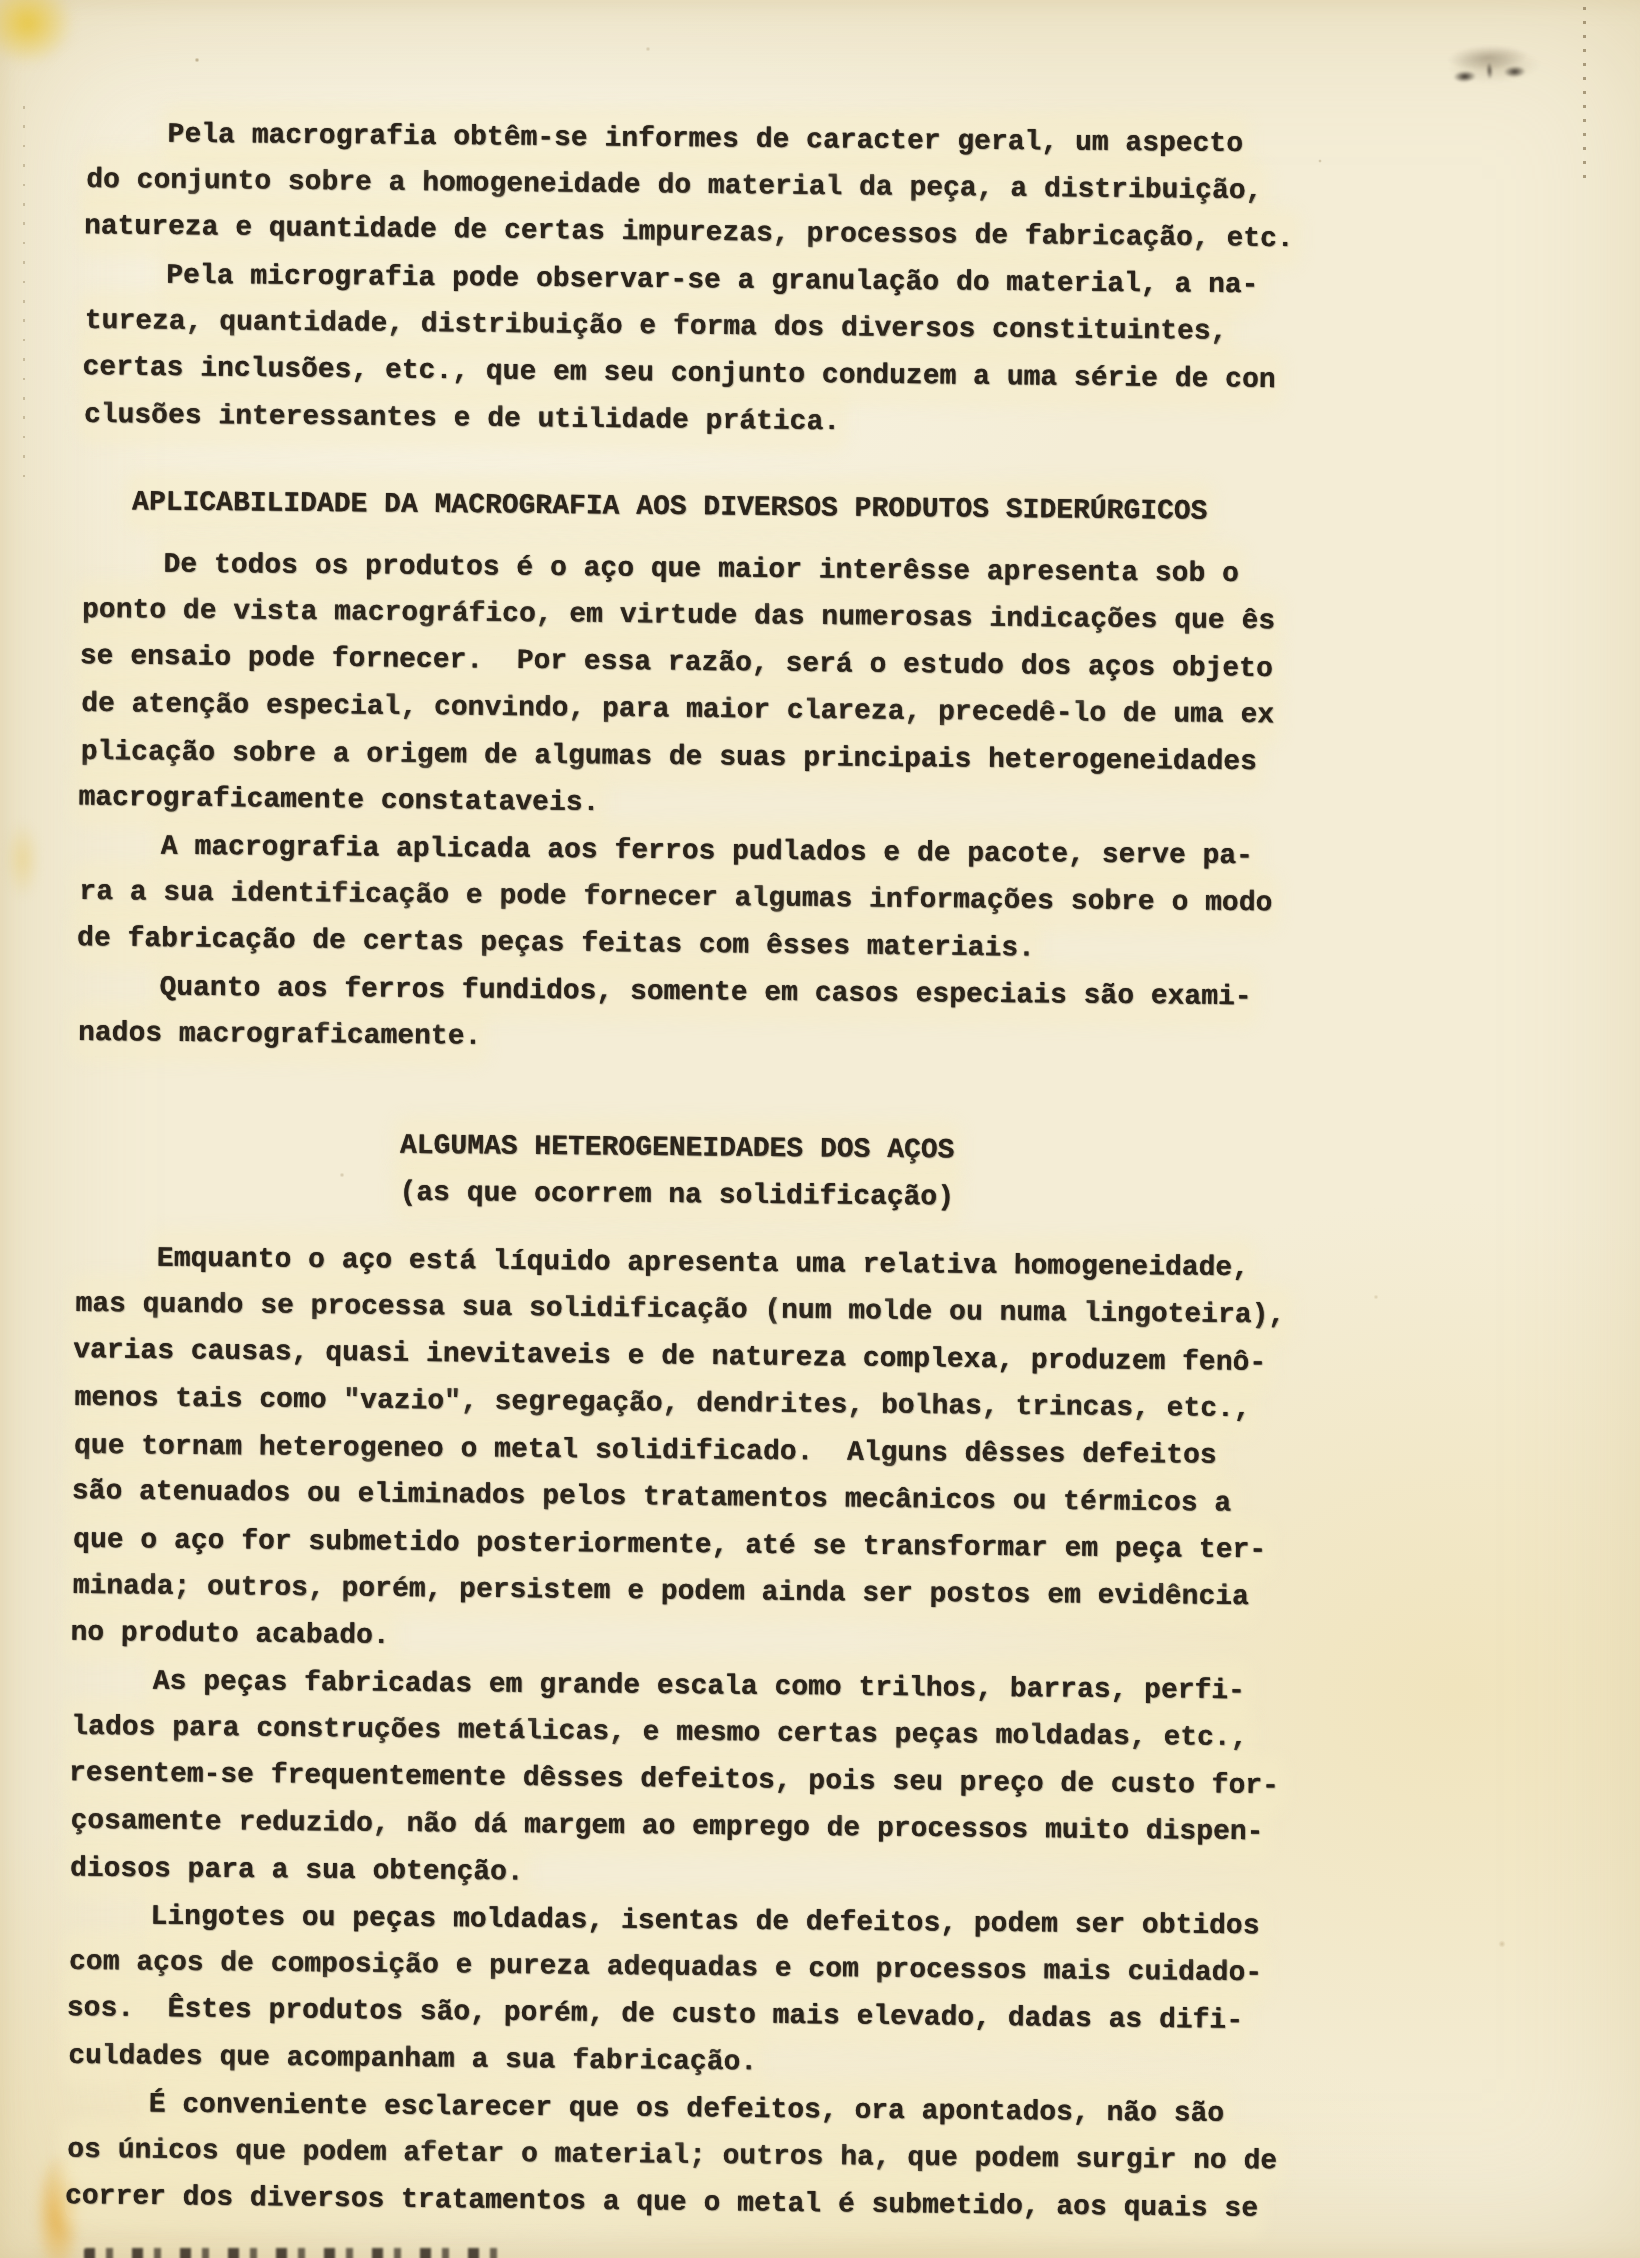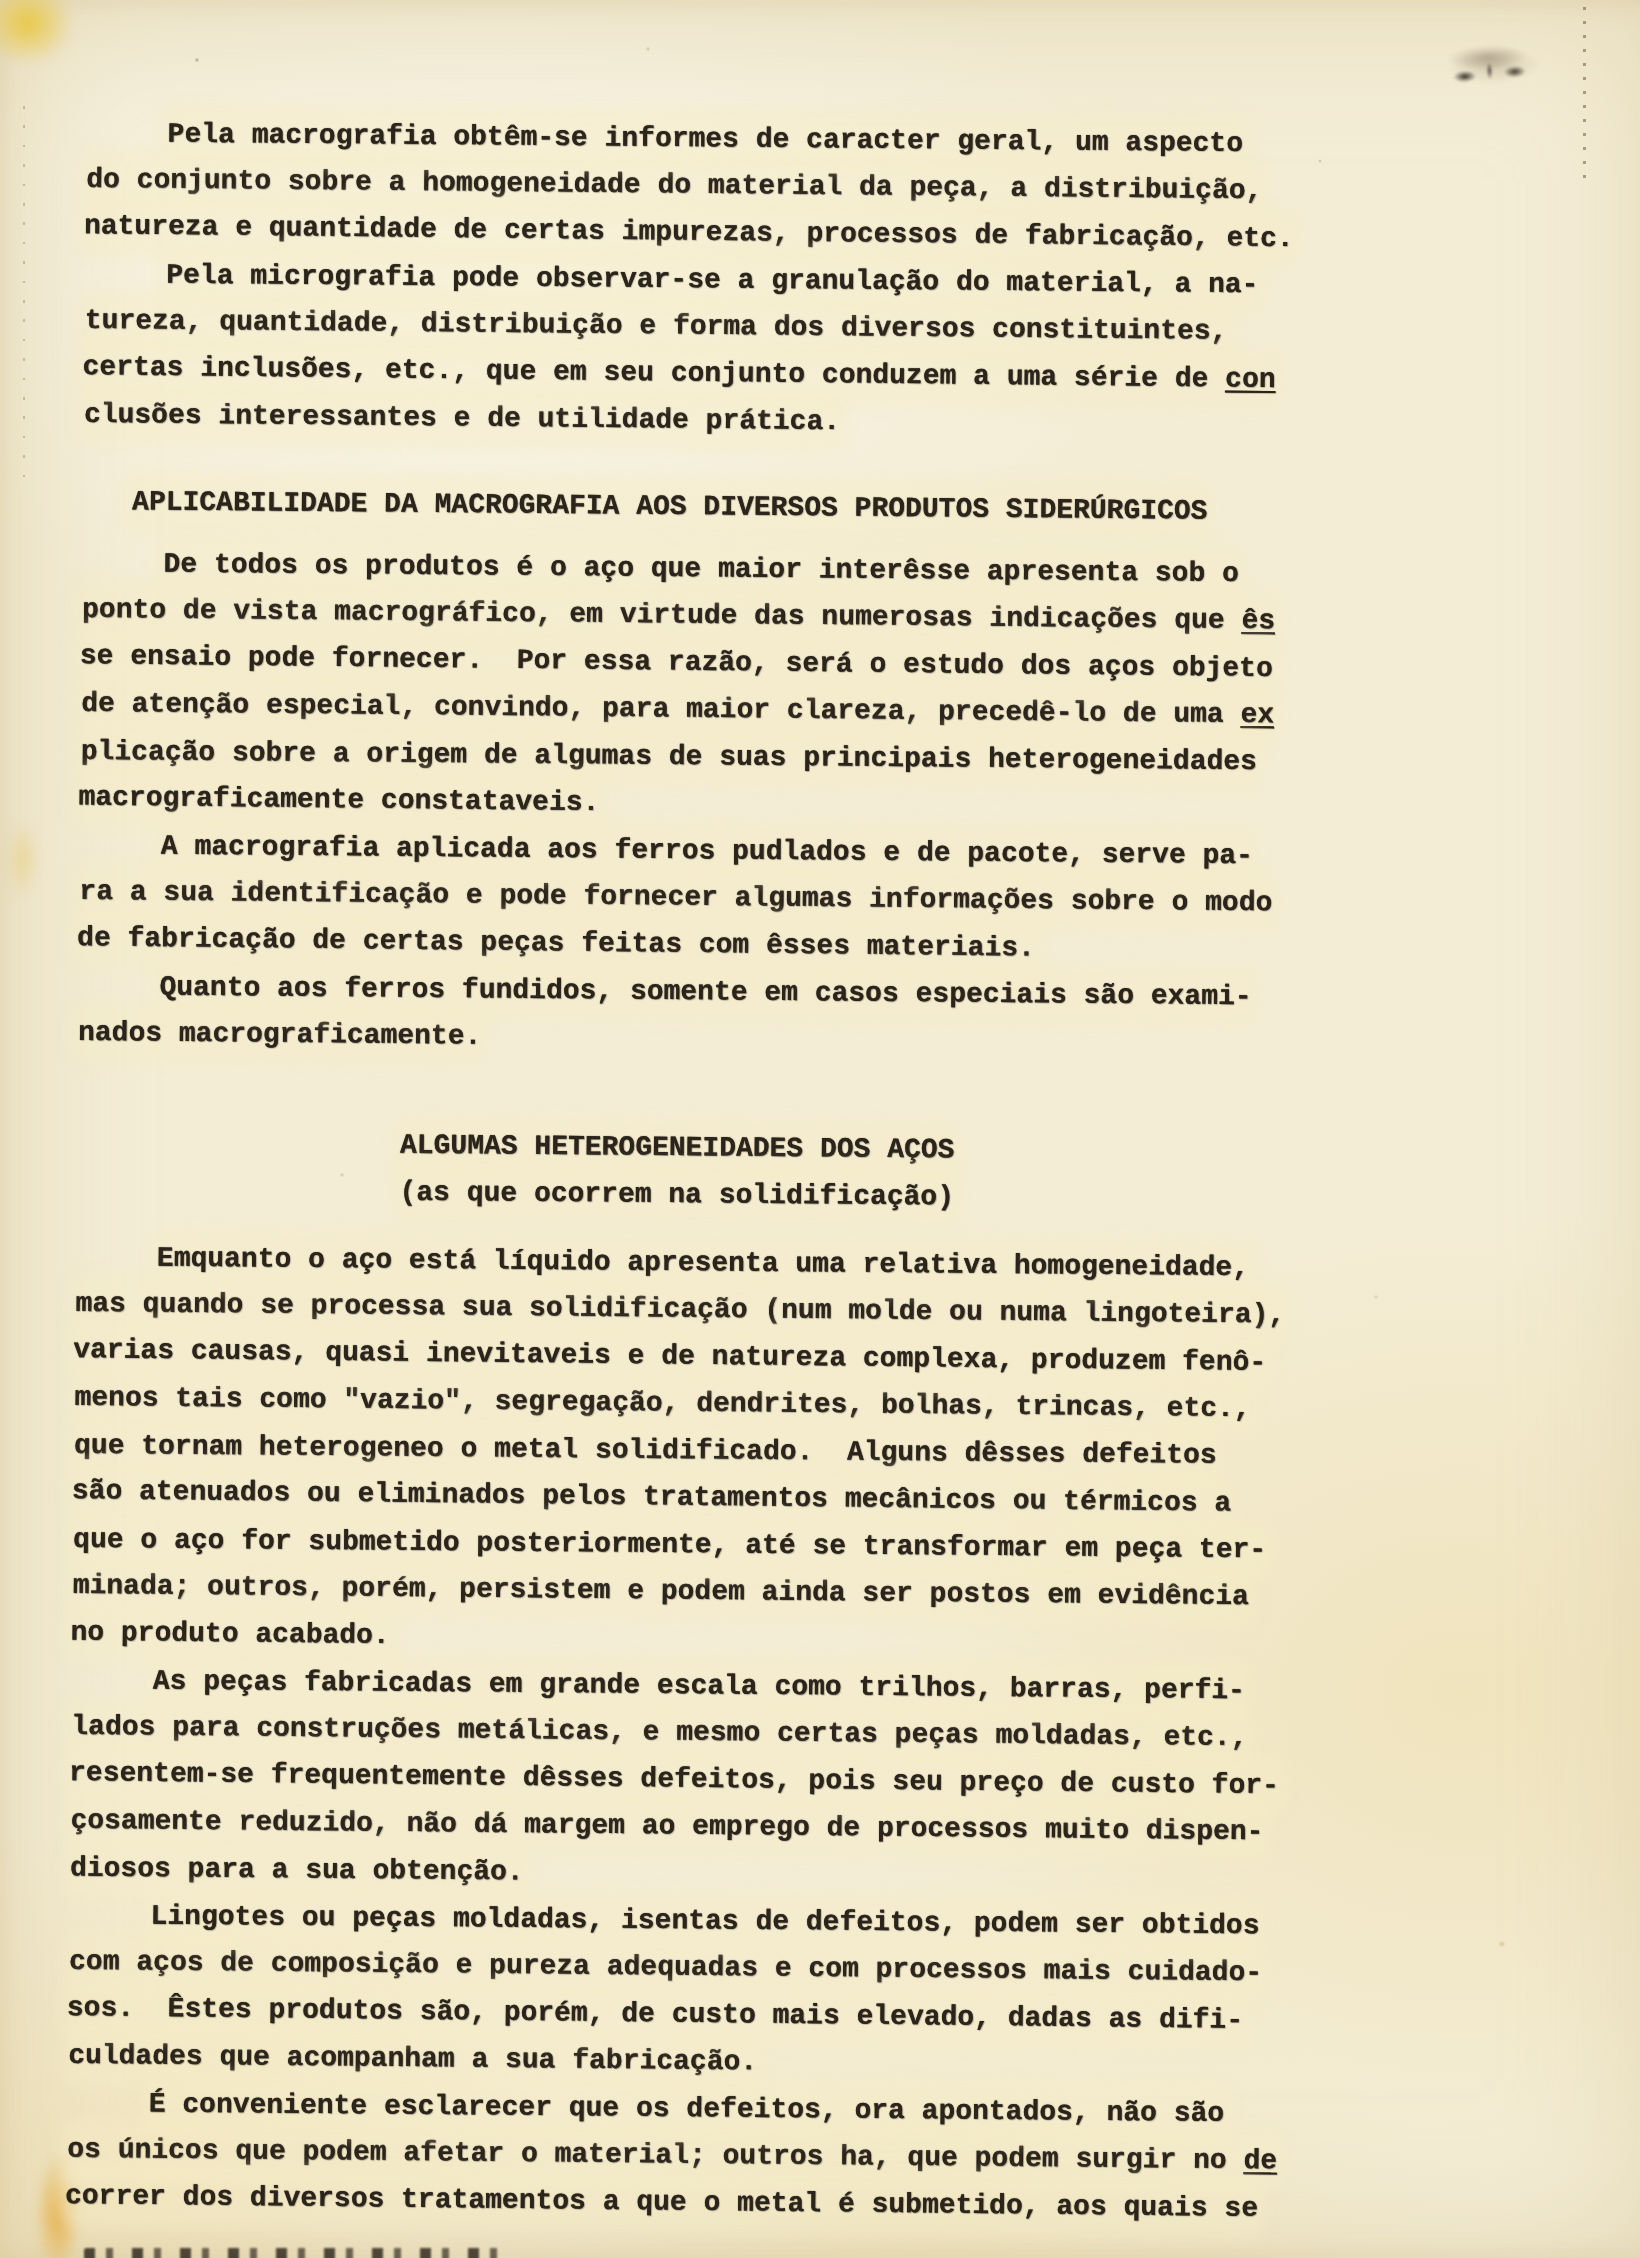"con" .u { text-decoration: underline -> none }
